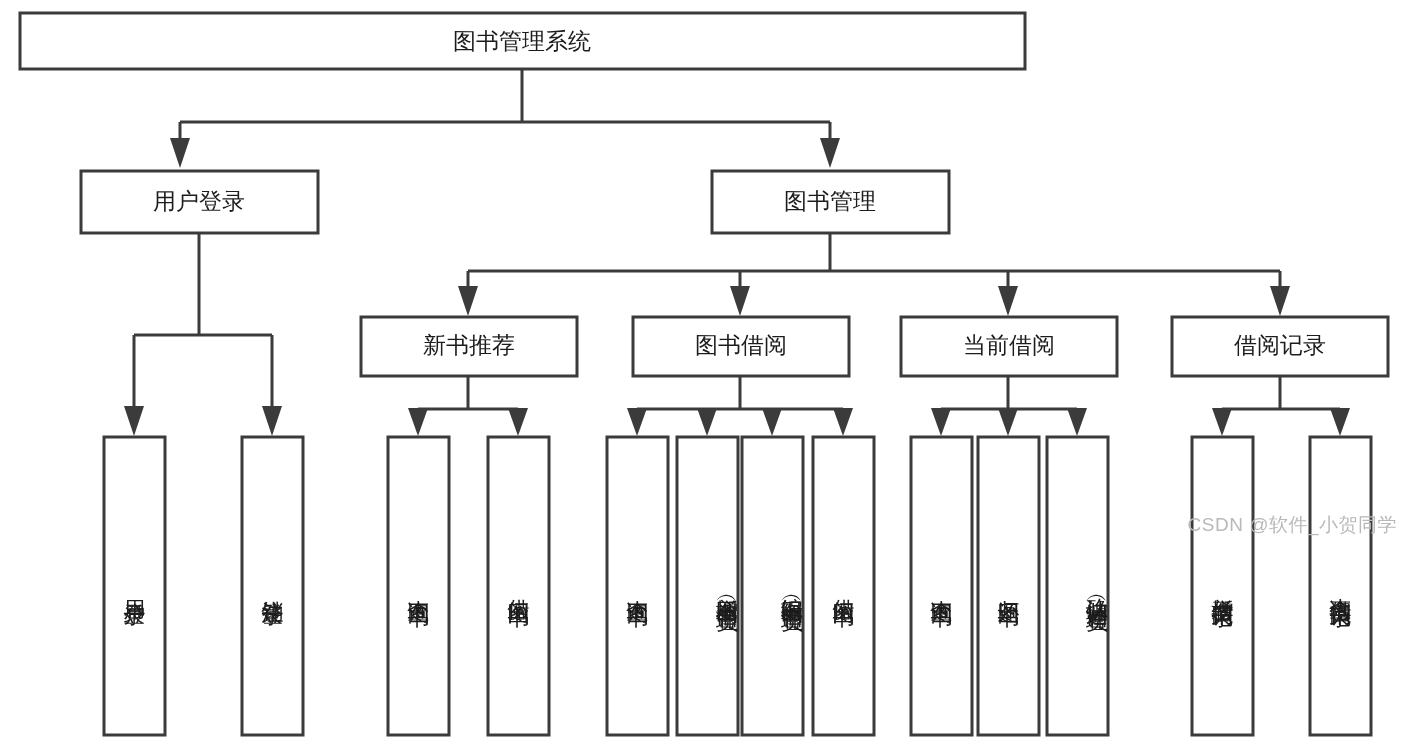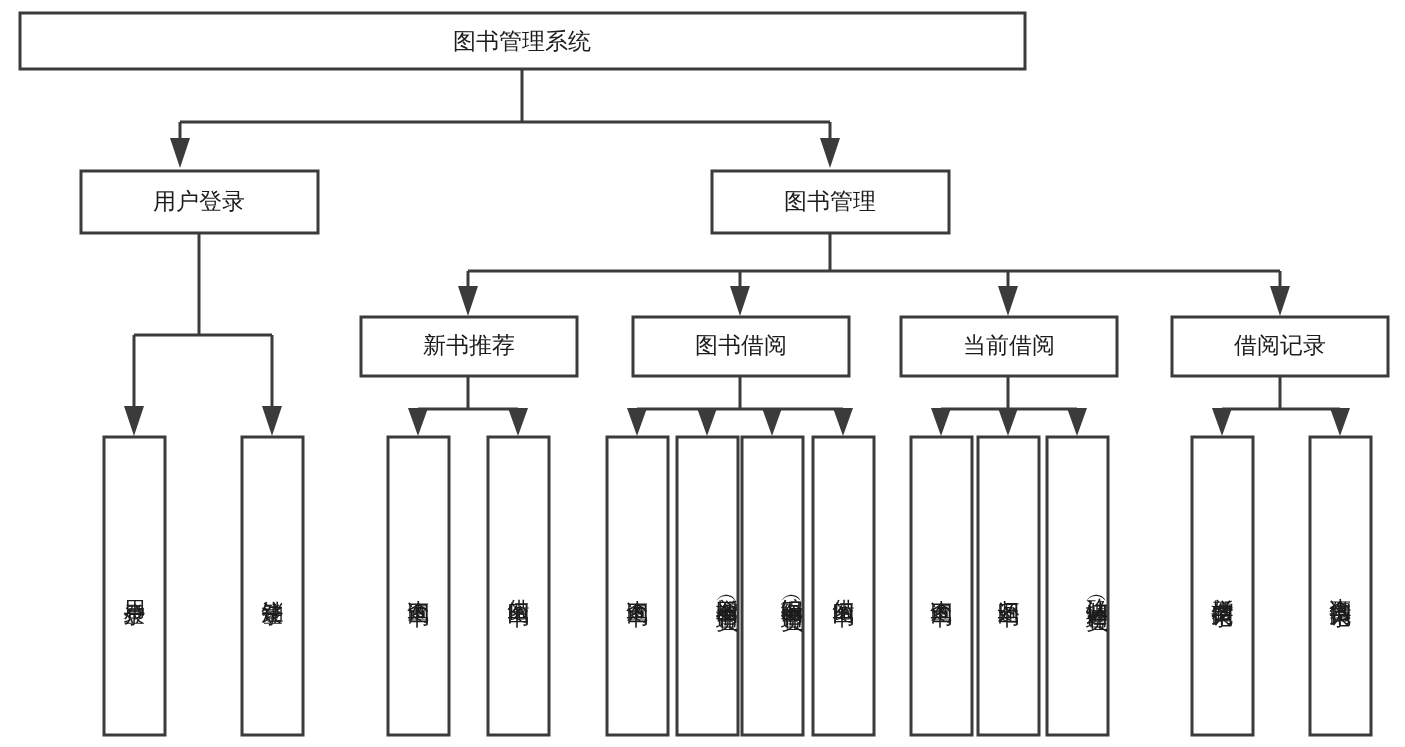"CSDN @软件_小贺同学" div.watermark { html: none -> <div>CSDN @软件_小贺同学</div> }
